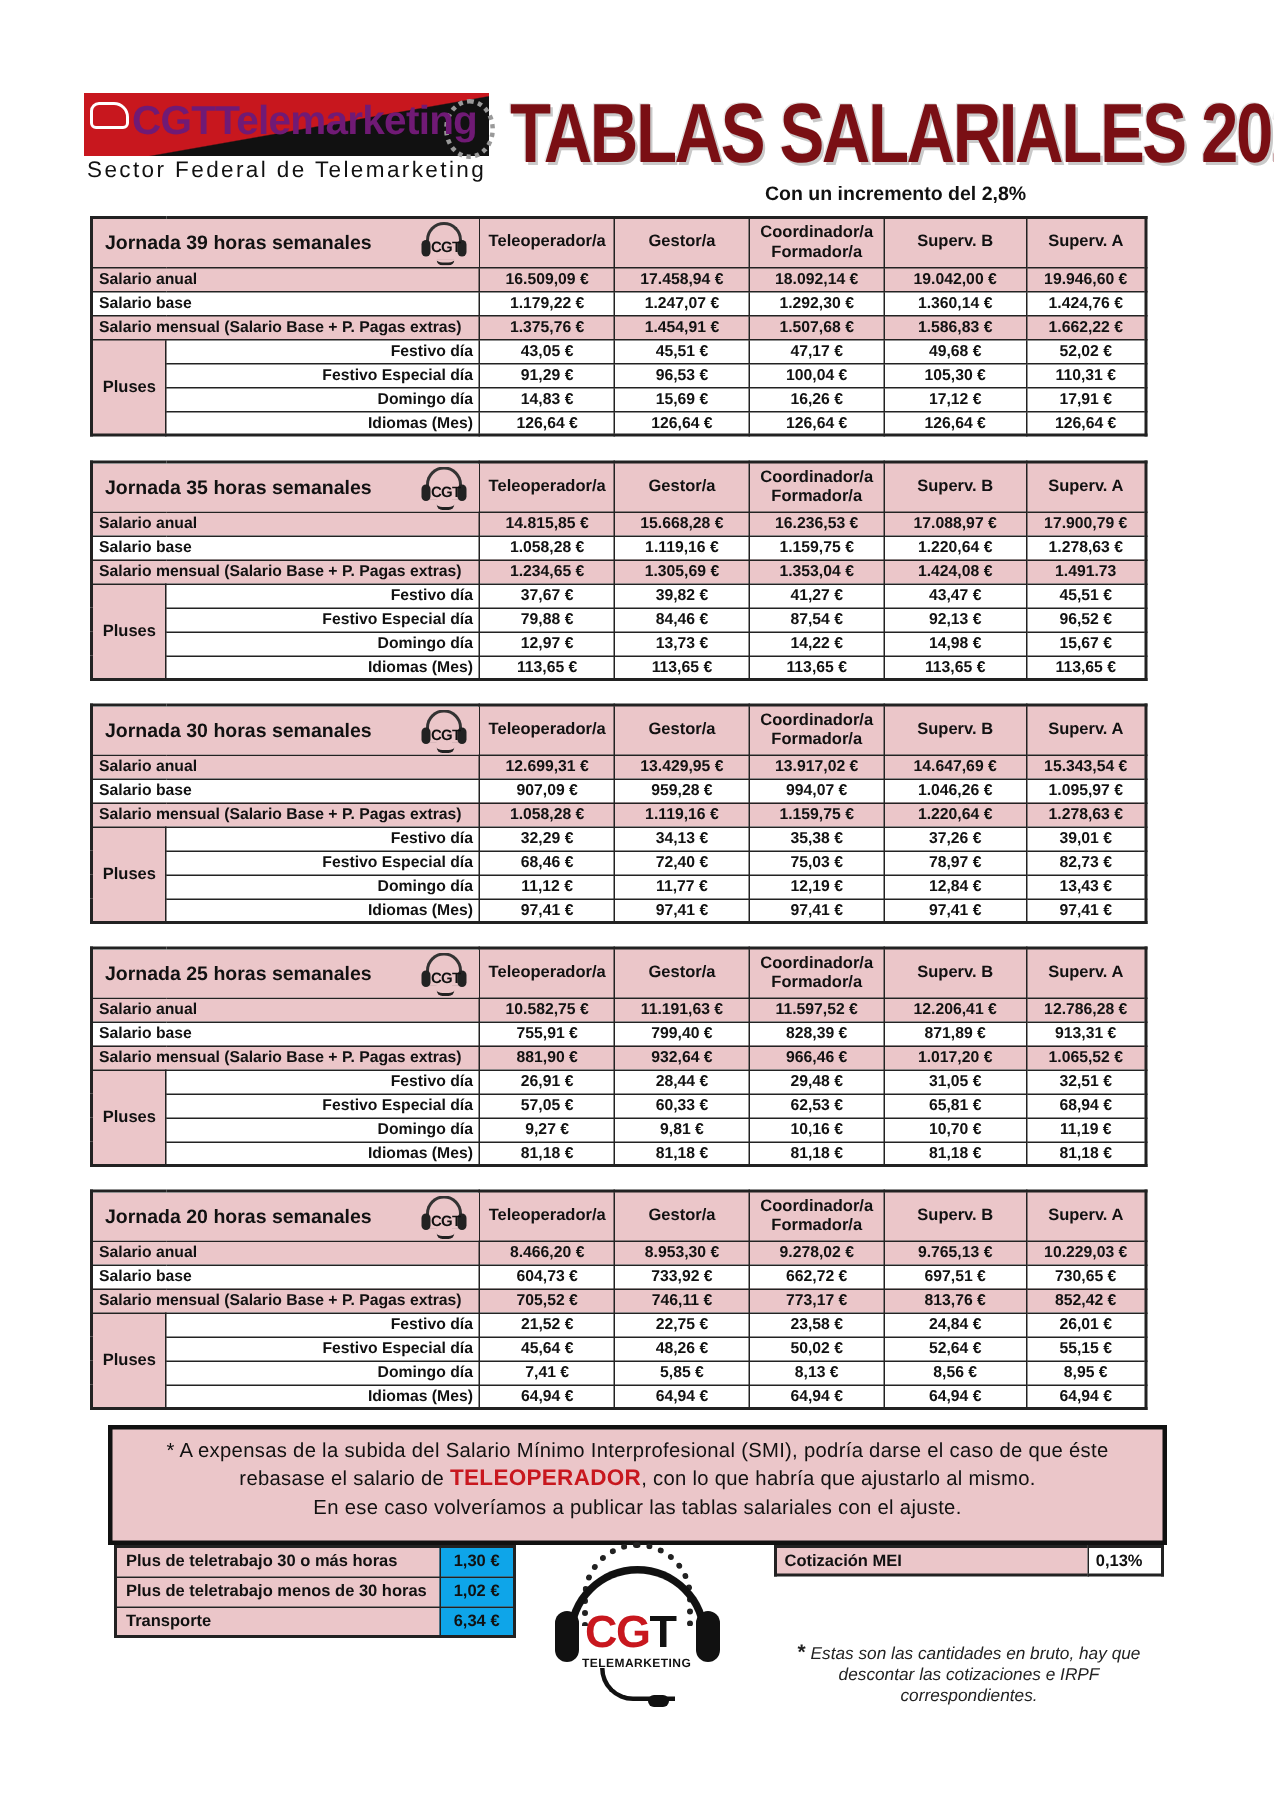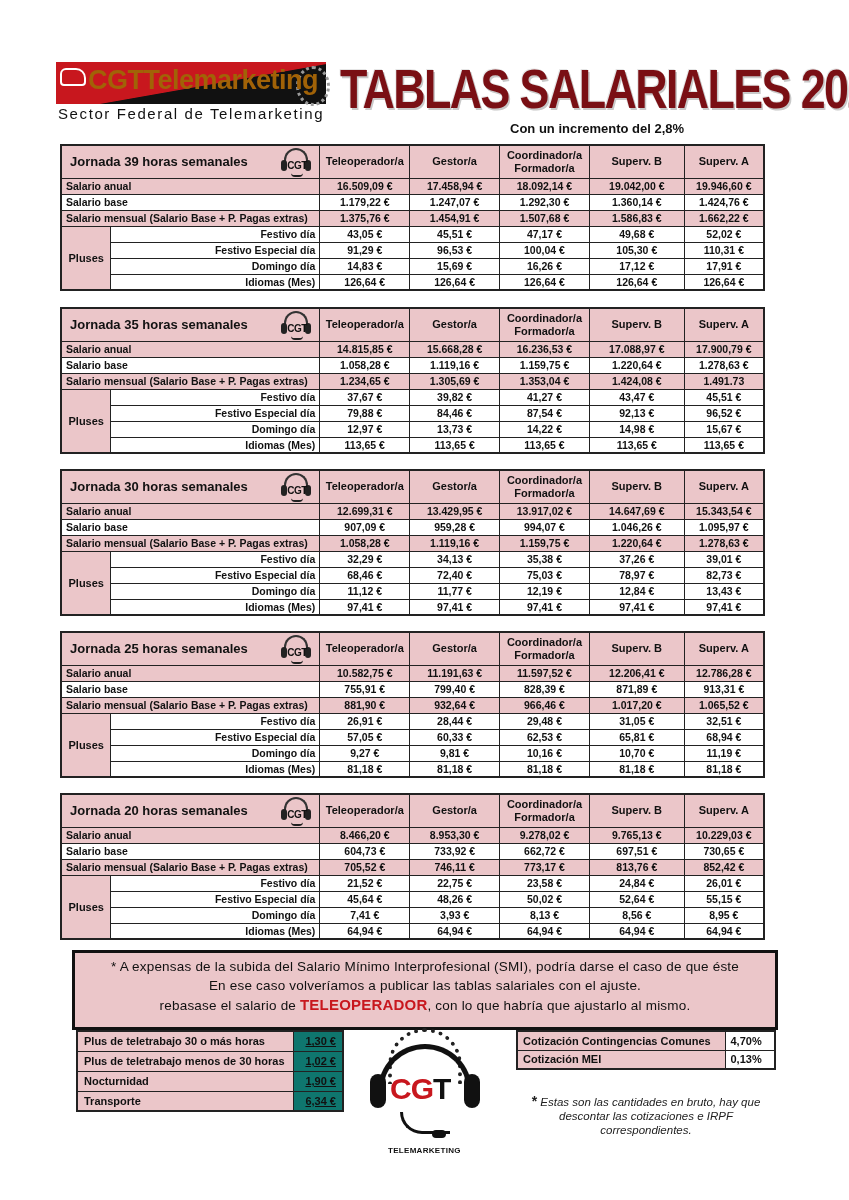"CGTTelemarketing" .logo-text { color: #a16207 -> #701a75 }
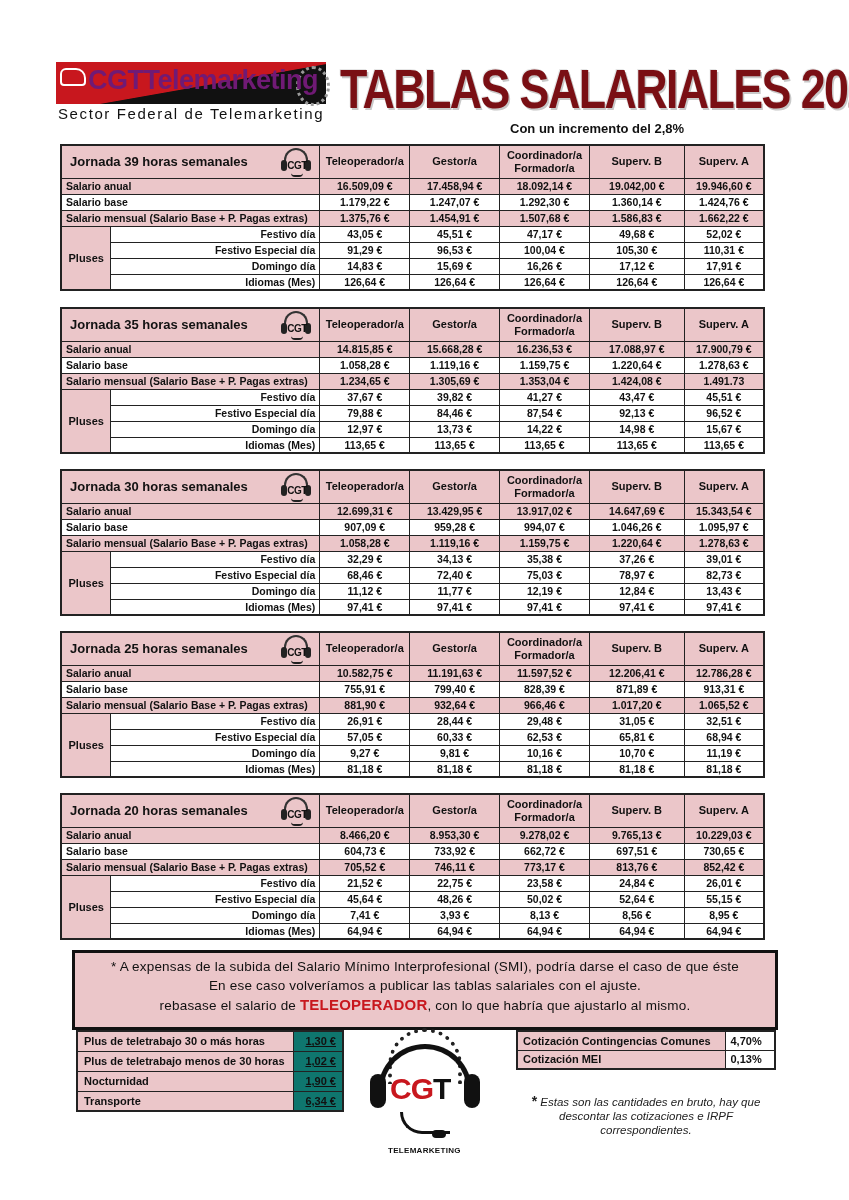"3,93 €" td.white { text: 3,93 -> 5,85 }
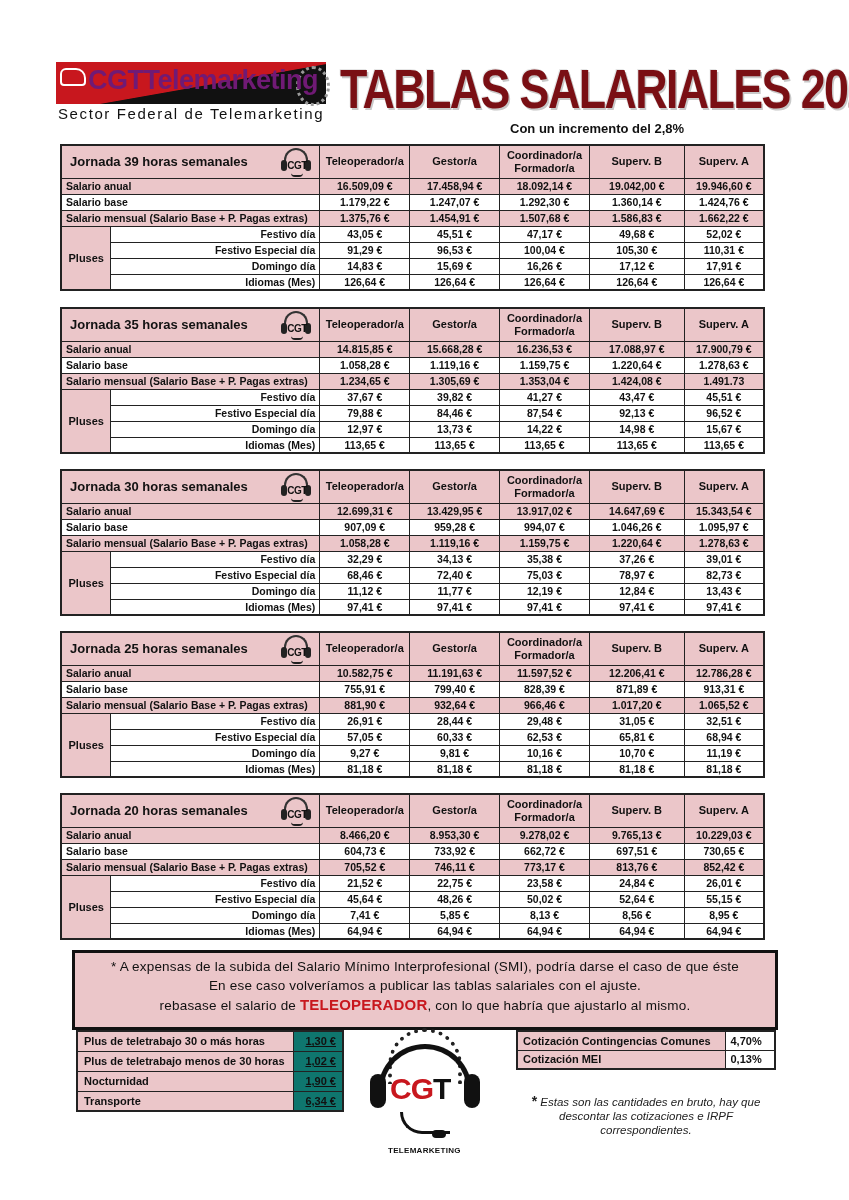"En ese caso volveríamos a" div { order: before "rebasase el salario de TELEOPERADOR," -> after "rebasase el salario de TELEOPERADOR," }
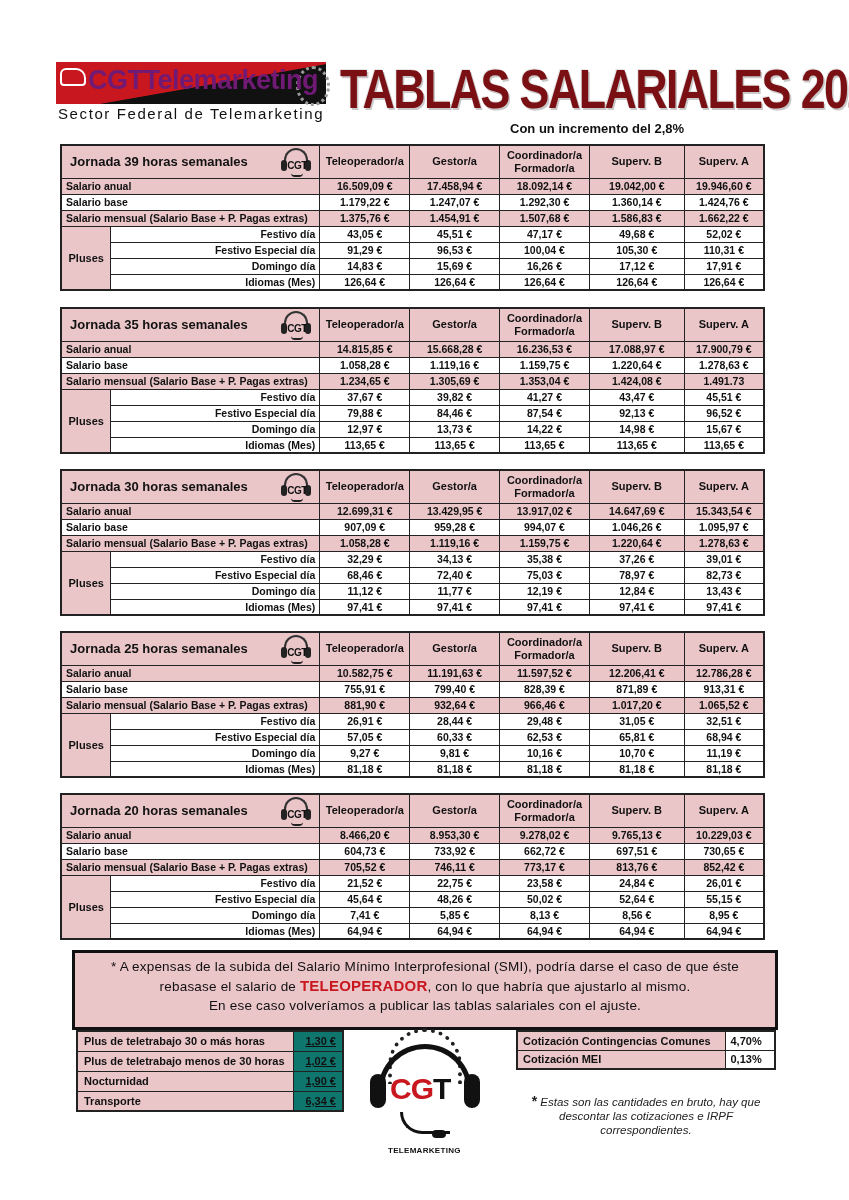"1,30 €" .extras .val { background: #0f766e -> #0ea5e9; text-align: right -> center; text-decoration: underline -> none }
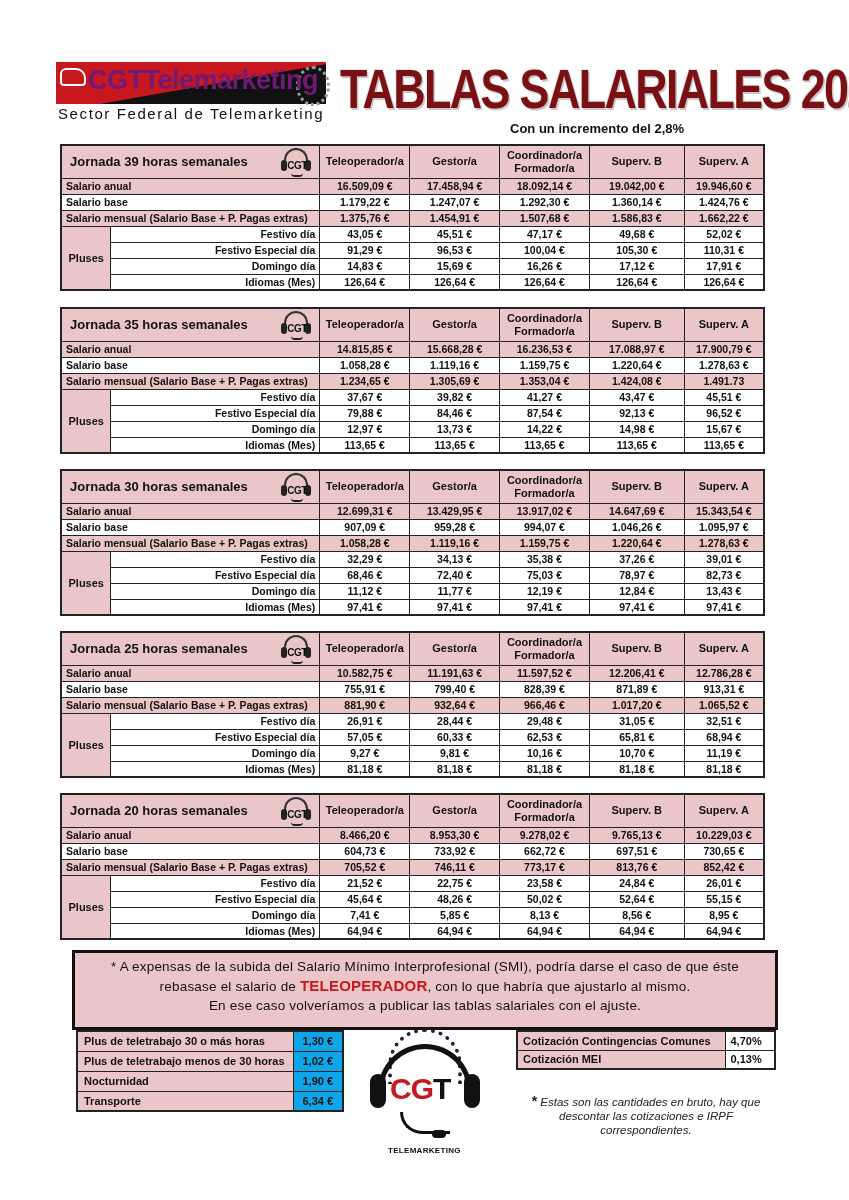"Cotización Contingencias Comunes" tr { html: <tr> <td>Cotización Contingencias Comunes</td> <td>4,70%</td> </tr> -> none }
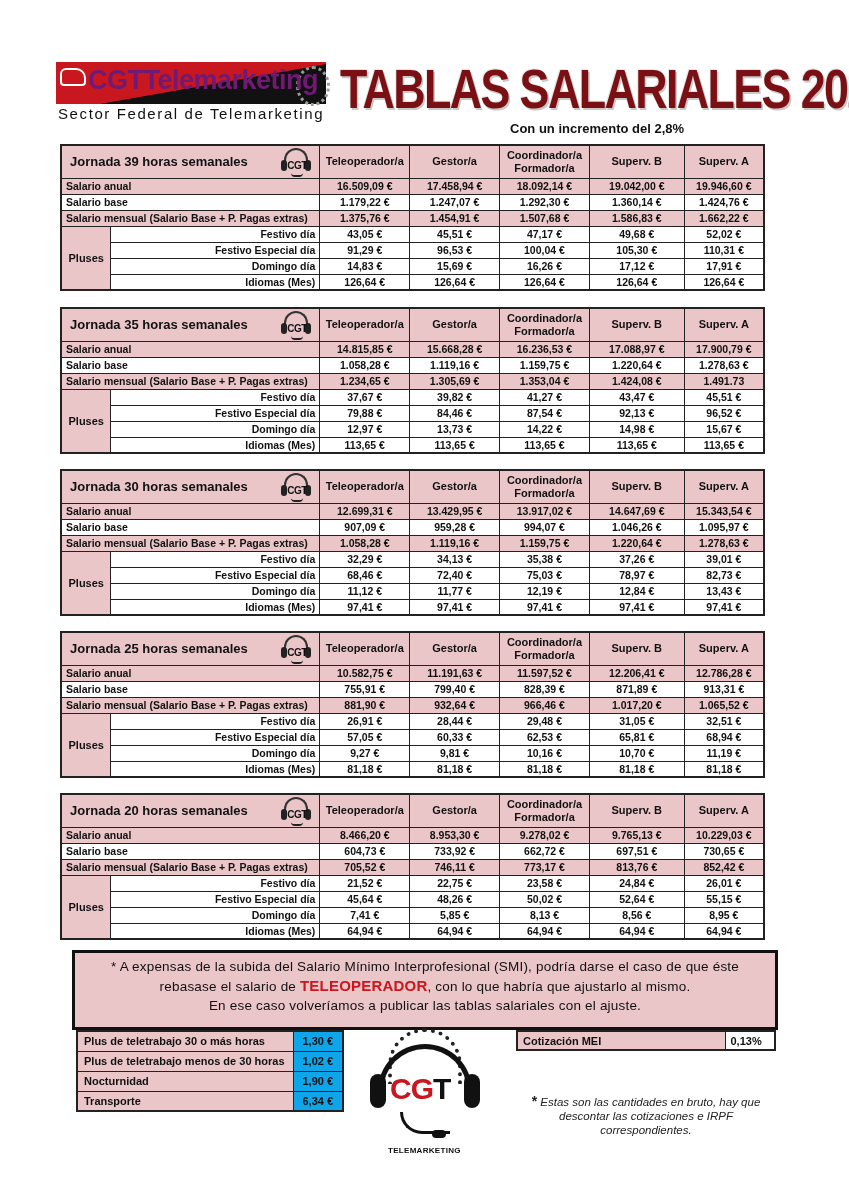"Nocturnidad" tr { html: <tr> <td>Nocturnidad</td> <td>1,90 €</td> </tr> -> none }
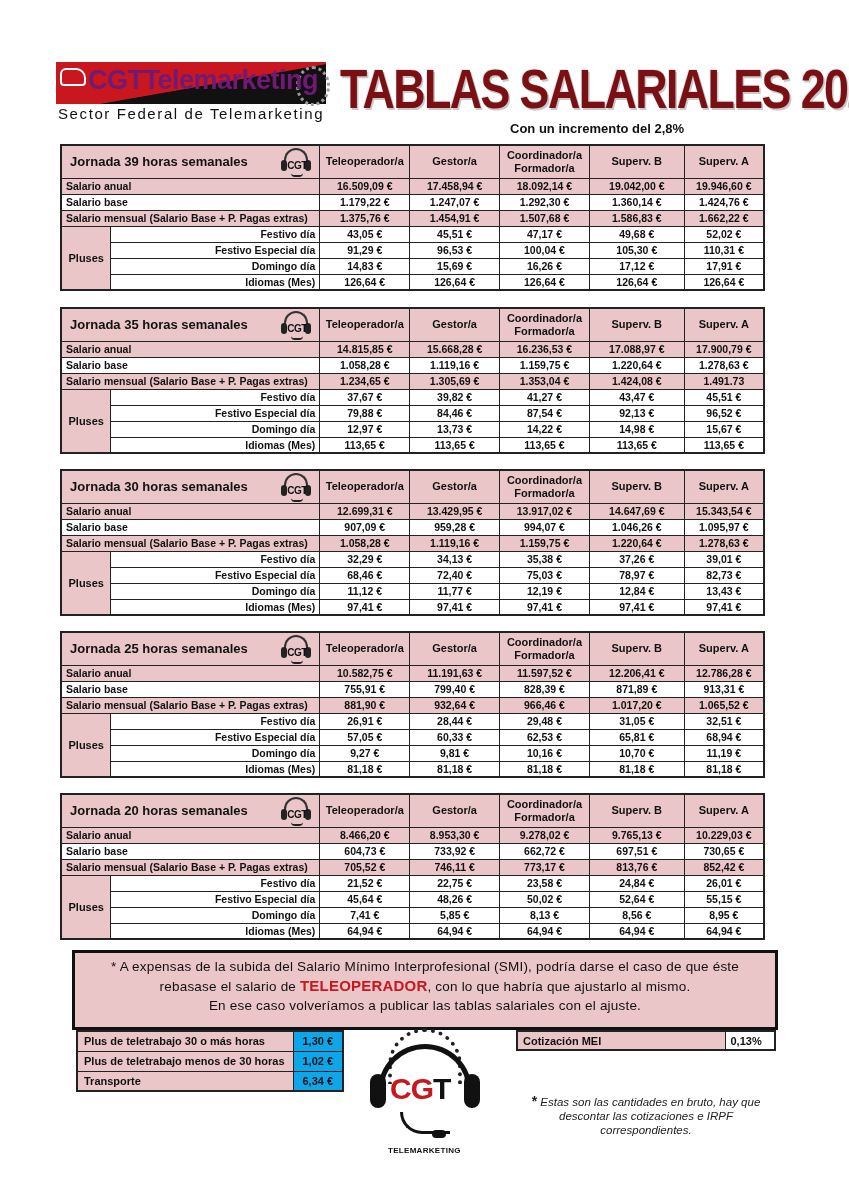"TELEMARKETING" .big-logo .tm { margin-top: 42px -> none }
